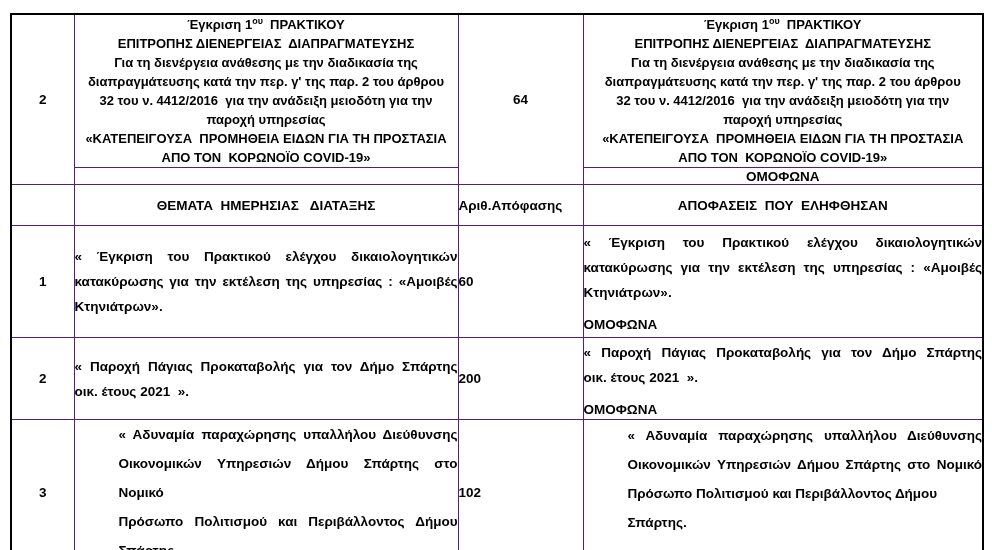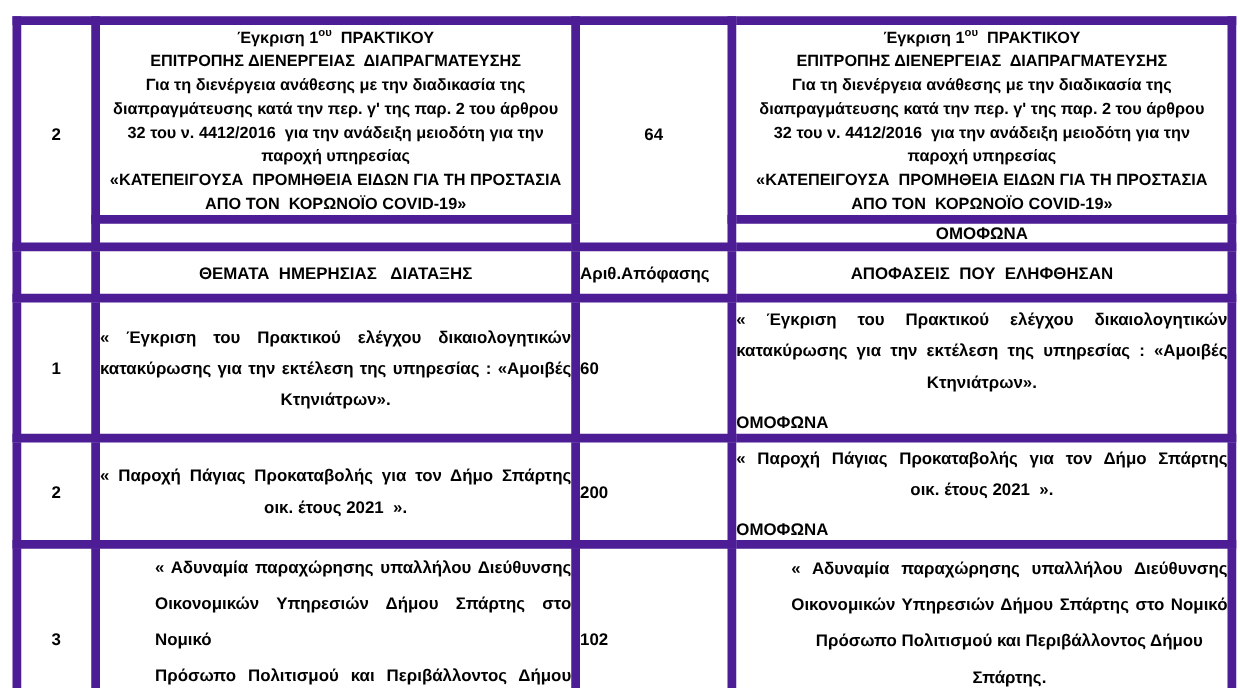"Έγκριση 1ου ΠΡΑΚΤΙΚΟΥ" .doc-table td { border: 7px solid #4c1d95 -> 1px solid #4c1d95 }
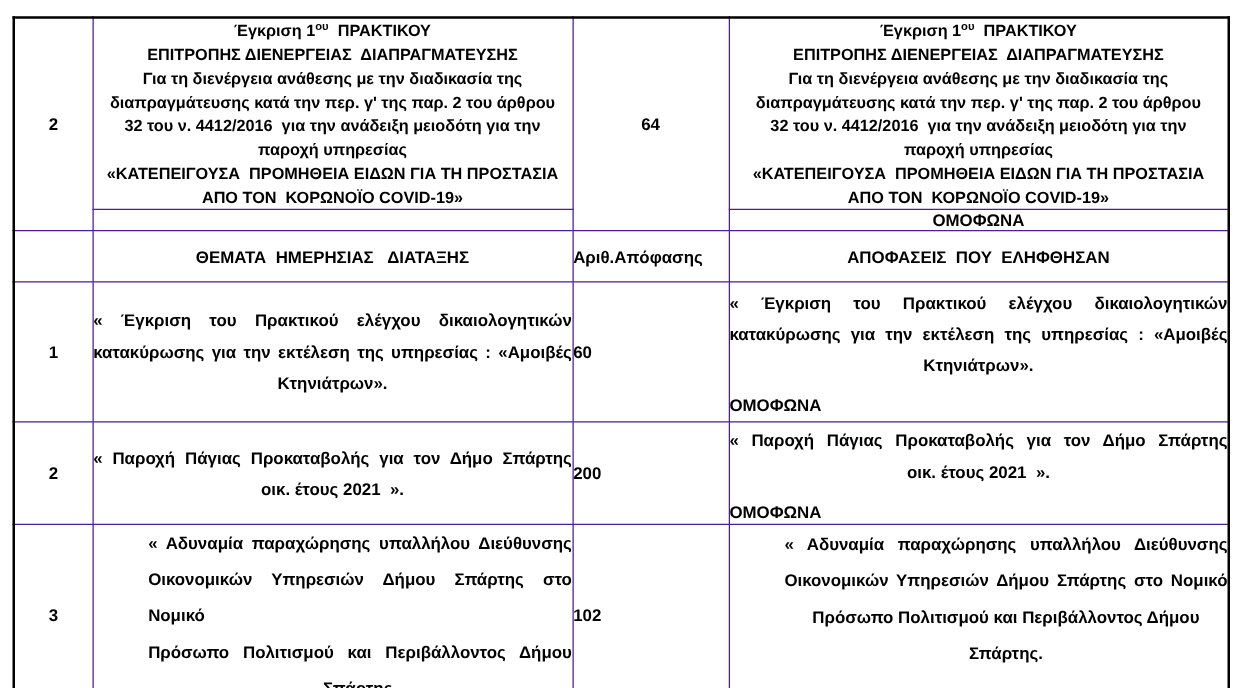"Κτηνιάτρων»." .lline { text-align: center -> left }
